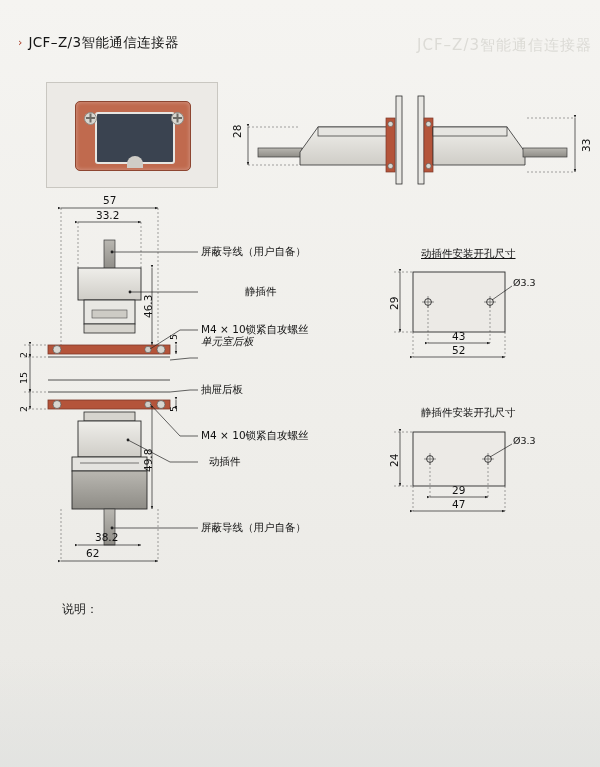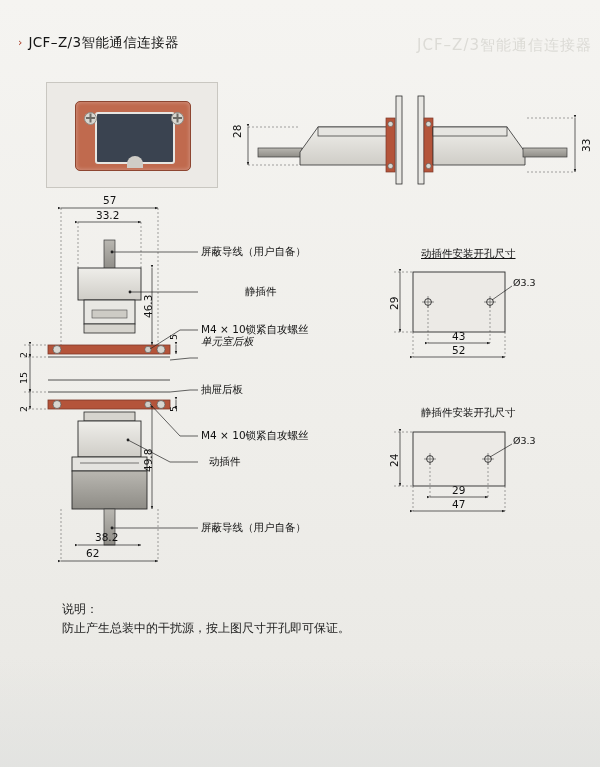"防止产生总装中的干扰源，按上图尺寸开孔即可保证。" span.nt { html: <span>防止产生总装中的干扰源，按上图尺寸开孔即可保证。</span> -> none }
